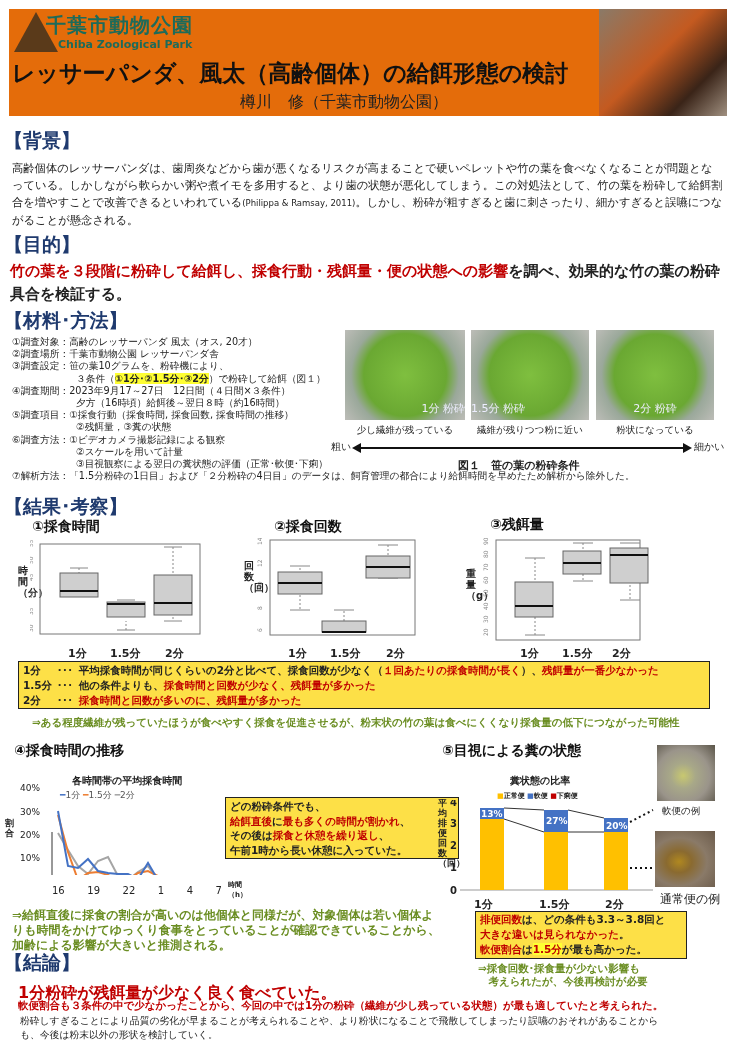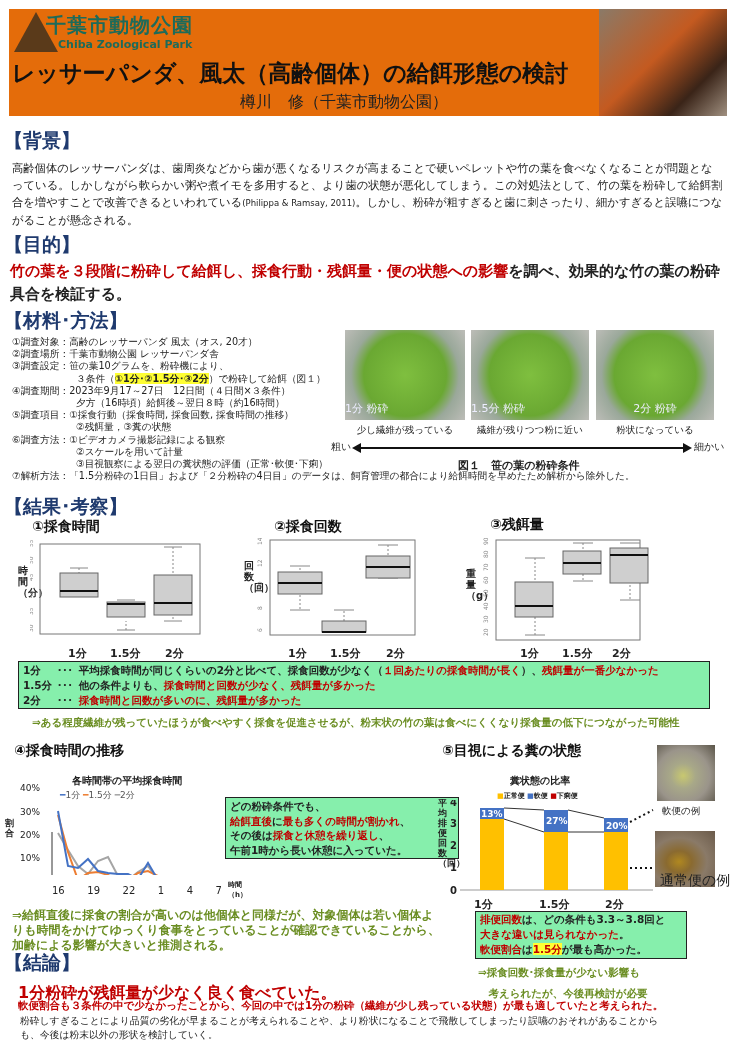"1分 粉砕" div { text-align: left -> right }
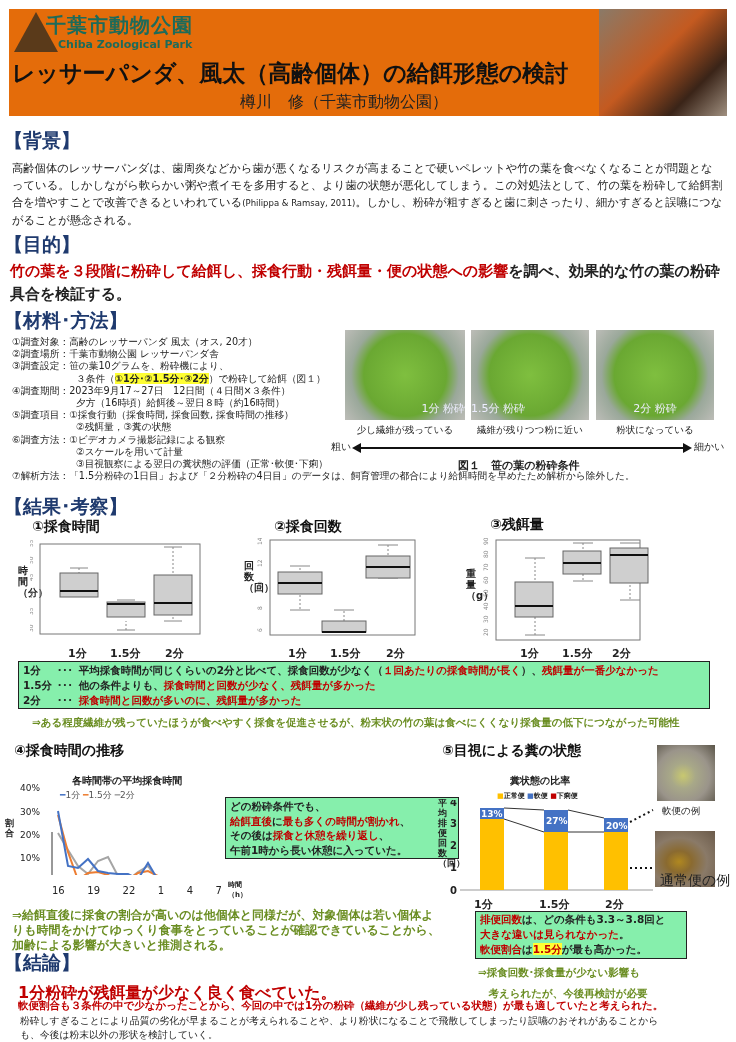"1分 ･･･" .box { background: #86efac -> #fde047 }
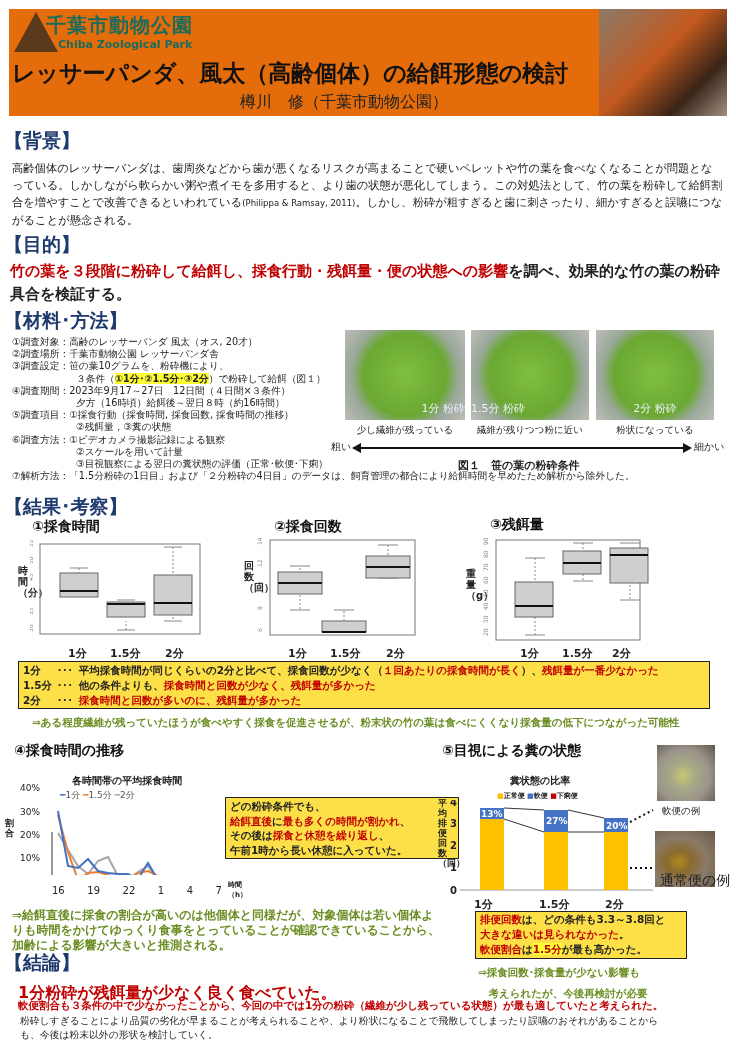"通常便の例" div.abs { font-size: 14px -> 12px; top: 872px -> 891px }
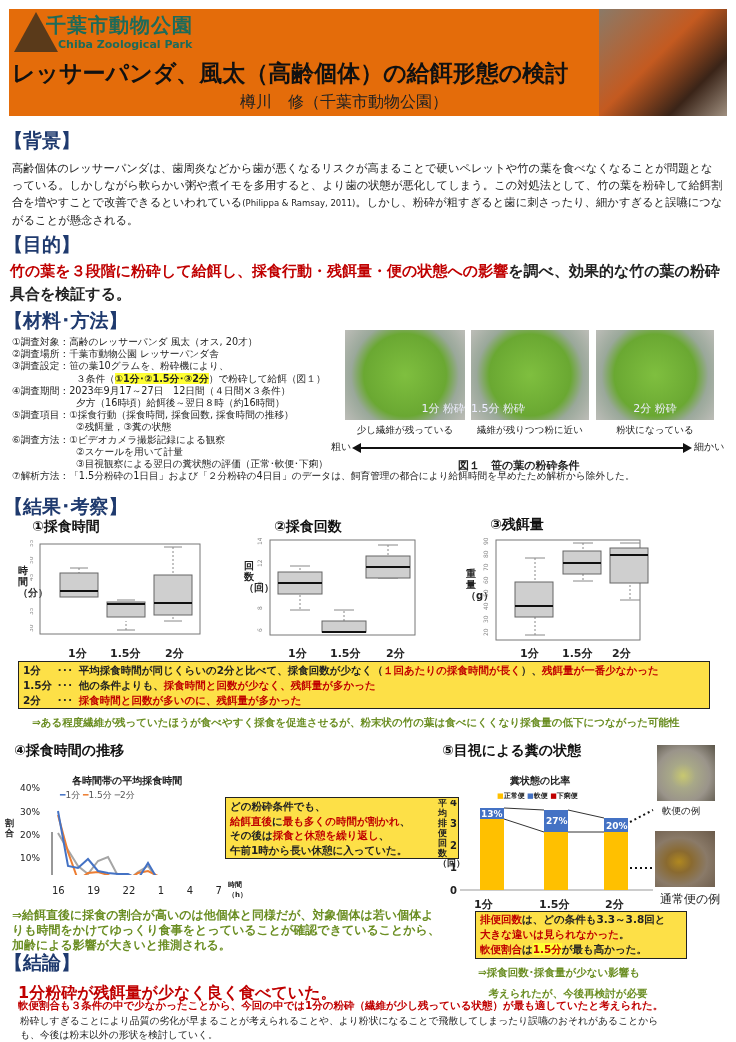"⇒採食回数･採食量が少ない影響も" div.abs { line-height: 21px -> 13px }
